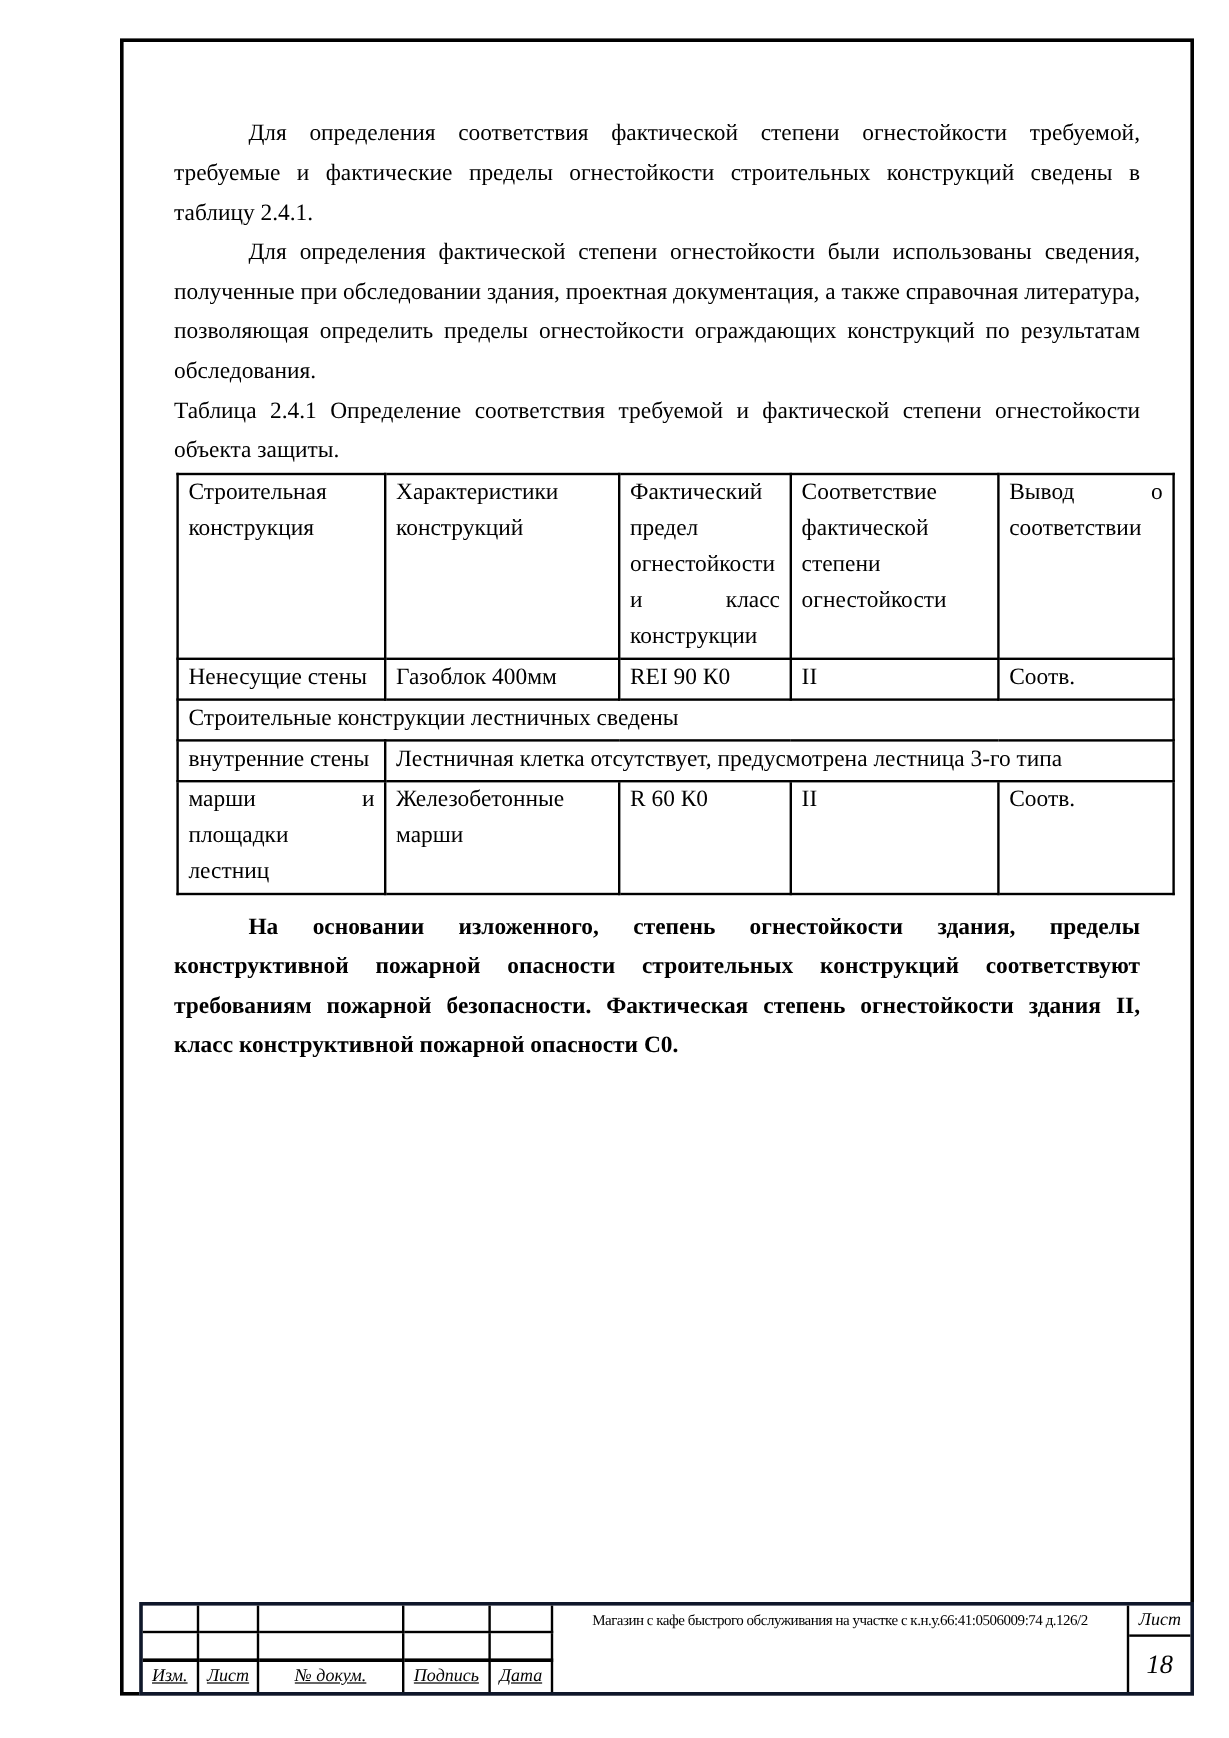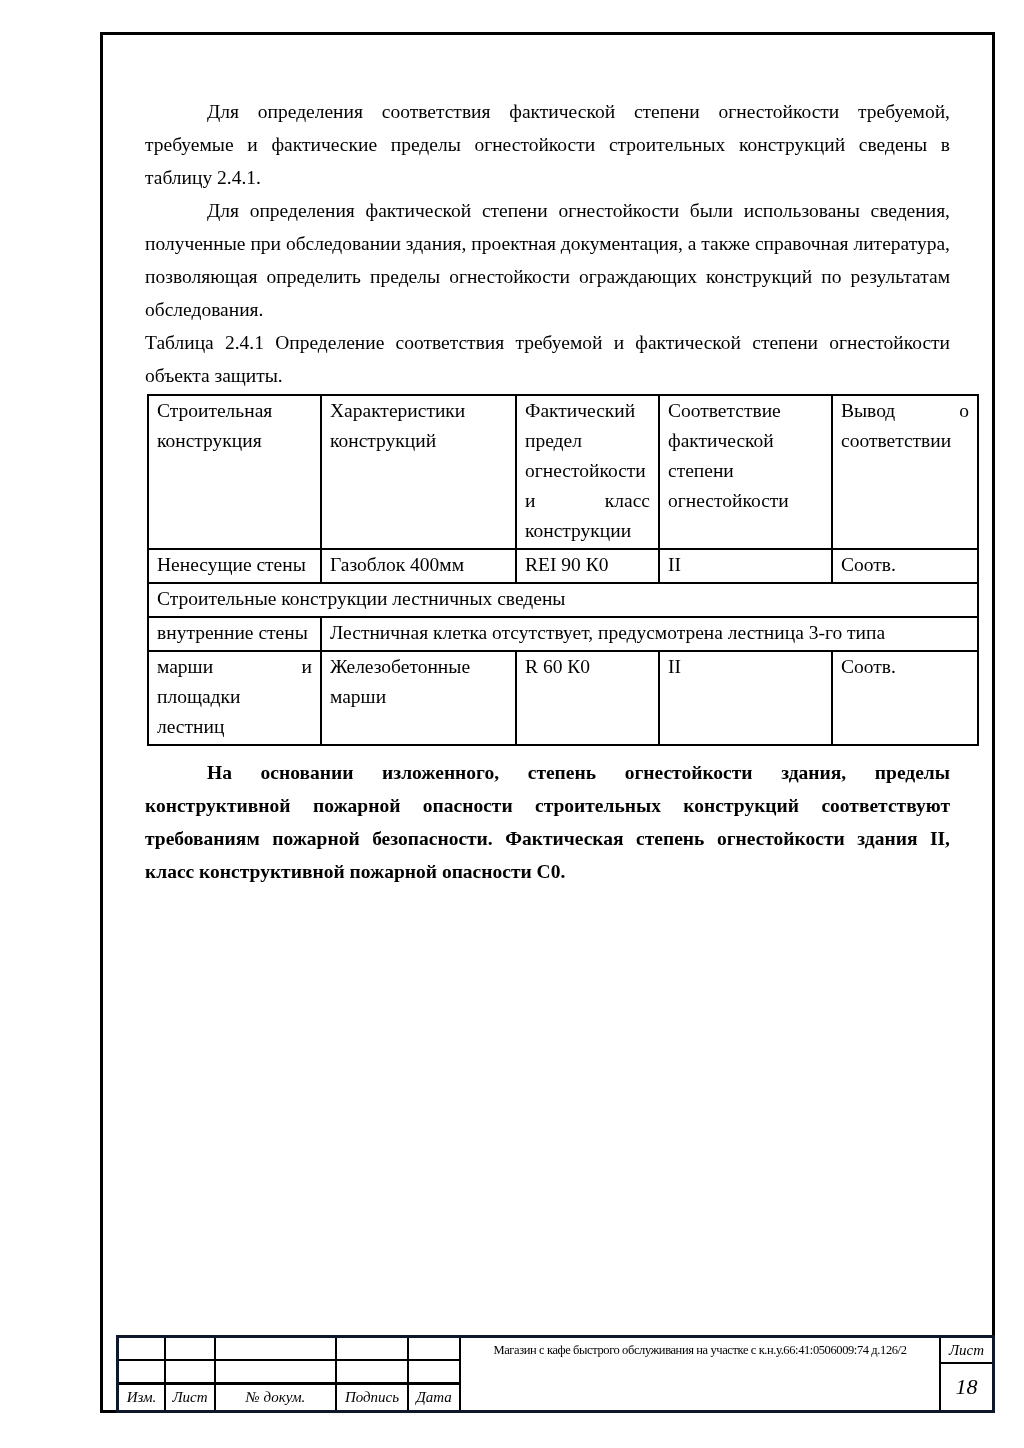"Изм." .stamp-label { text-decoration: none -> underline }
